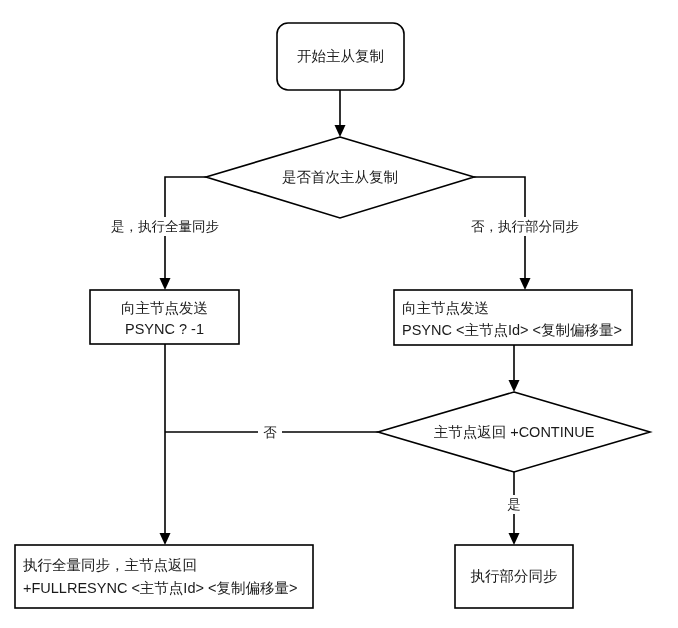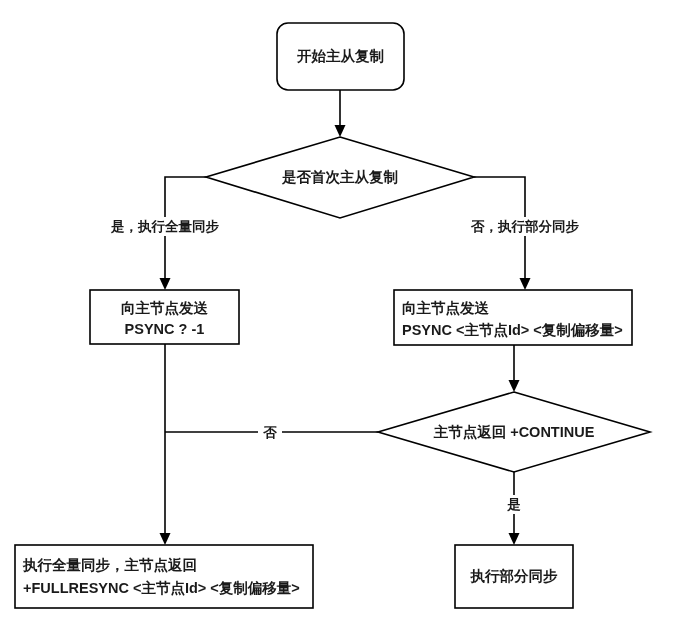"开始主从复制" #flowchart-root { font-weight: bold -> none }
